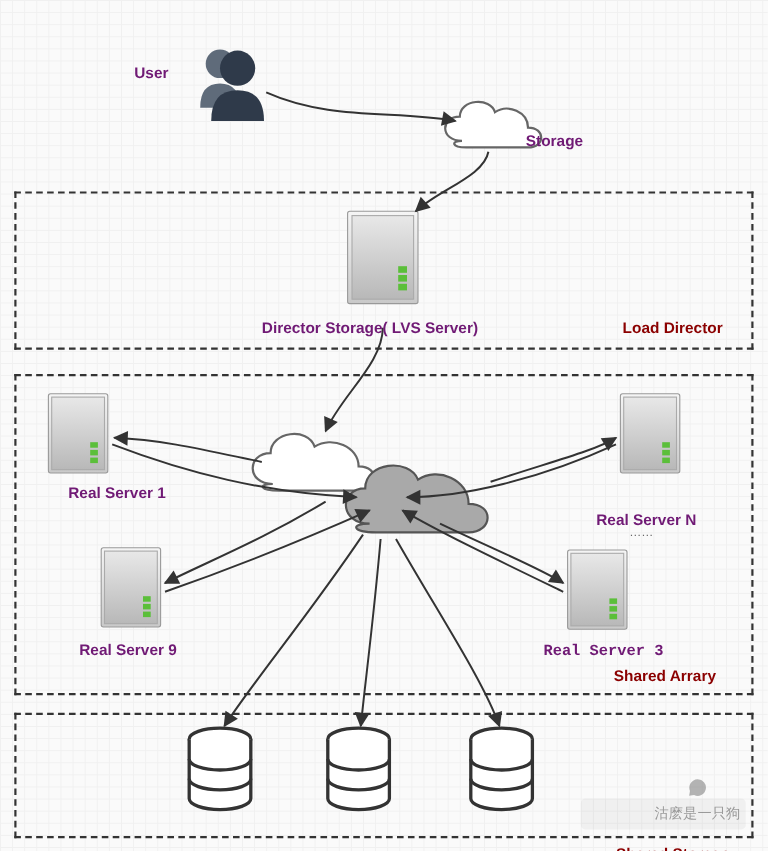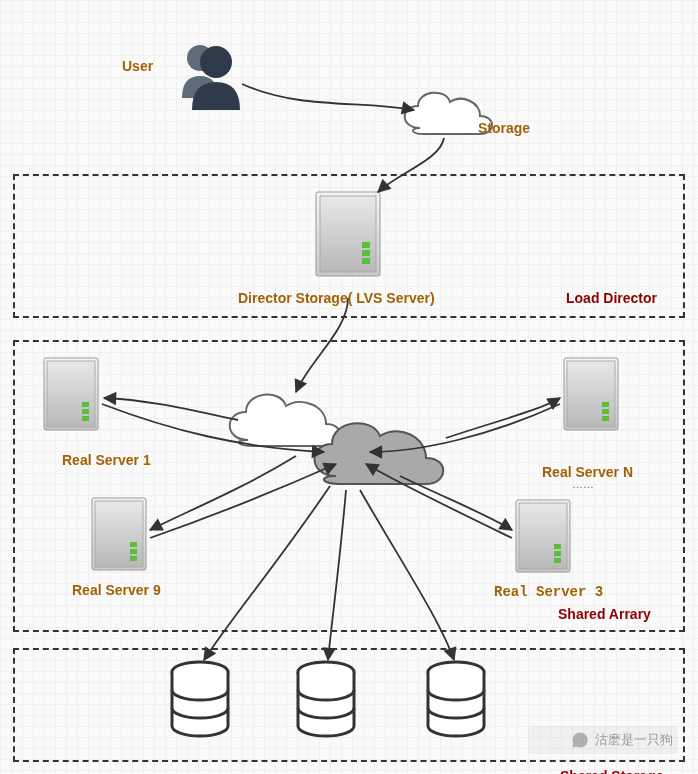"User" .label.bold { color: #a16207 -> #701a75 }
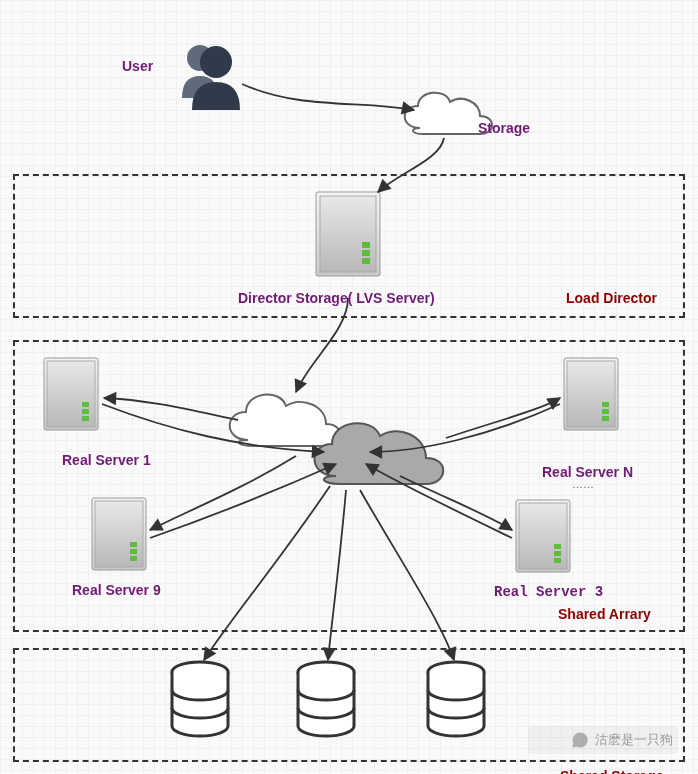"Real Server 1" span.label { top: 452px -> 440px }
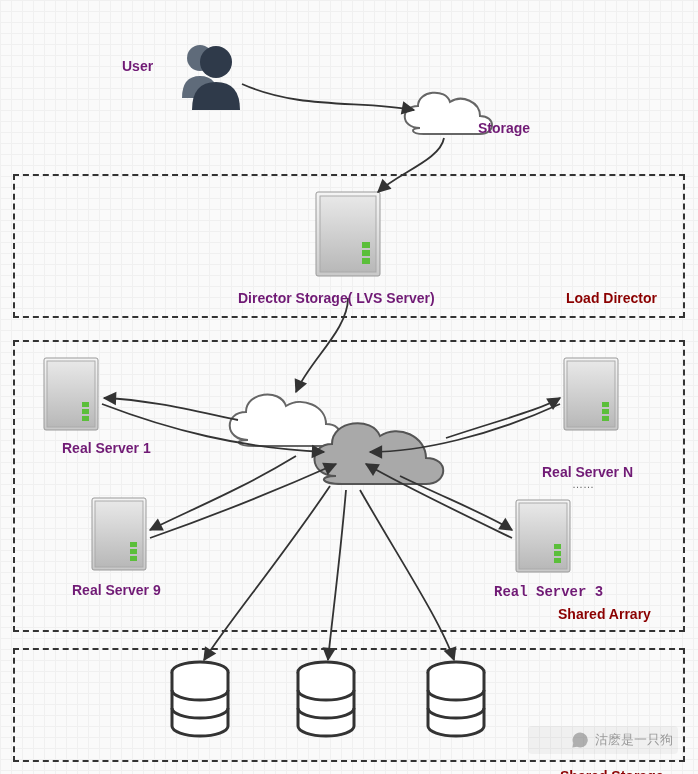"沽麽是一只狗" .watermark { flex-direction: none -> column }
